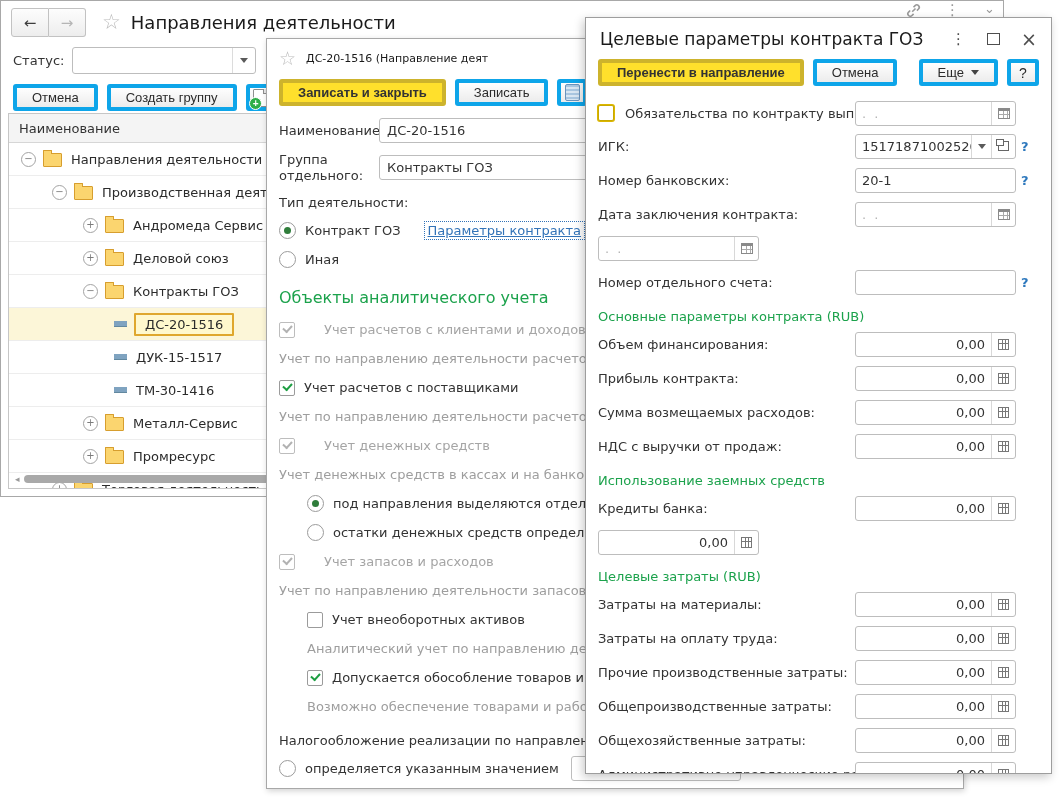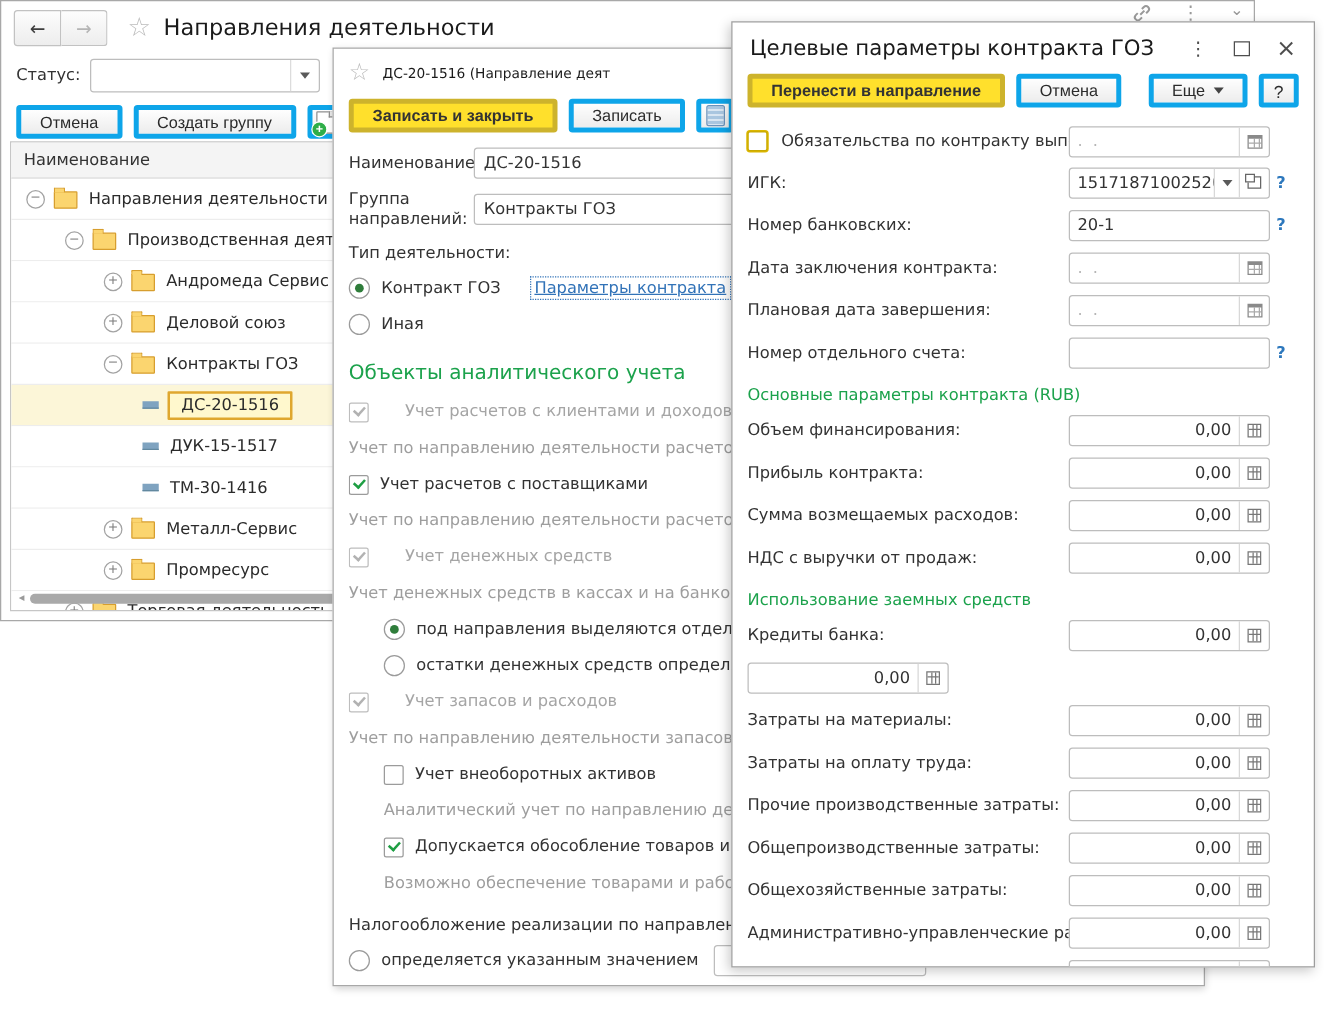"Группа направлений:" span.flabel { text: направлений -> отдельного }
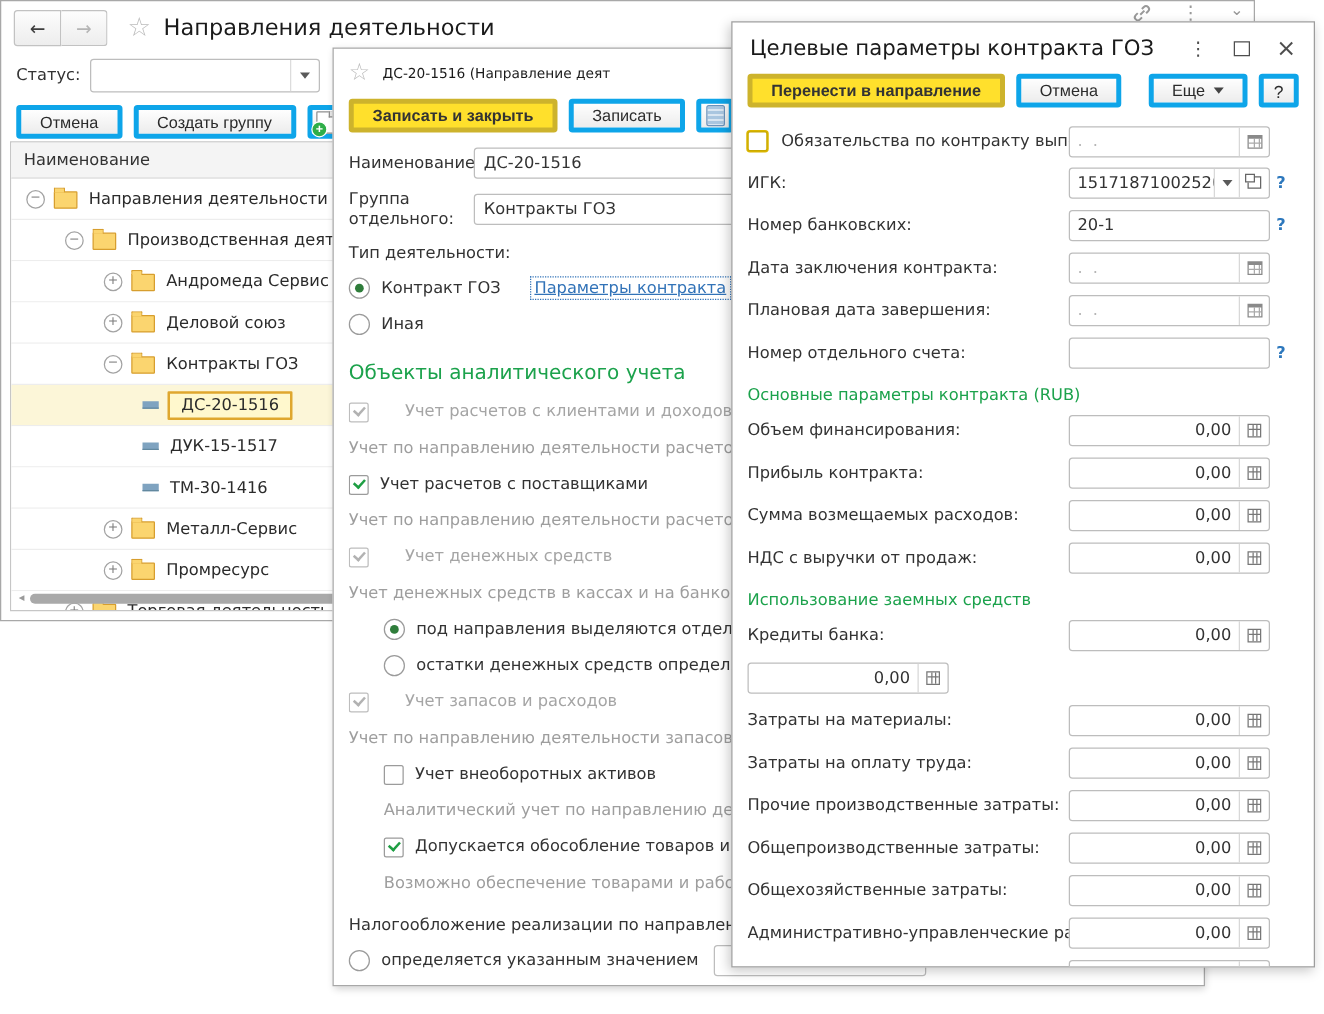"Плановая дата завершения:" span.lab { html: <span>Плановая дата завершения:</span> -> none }
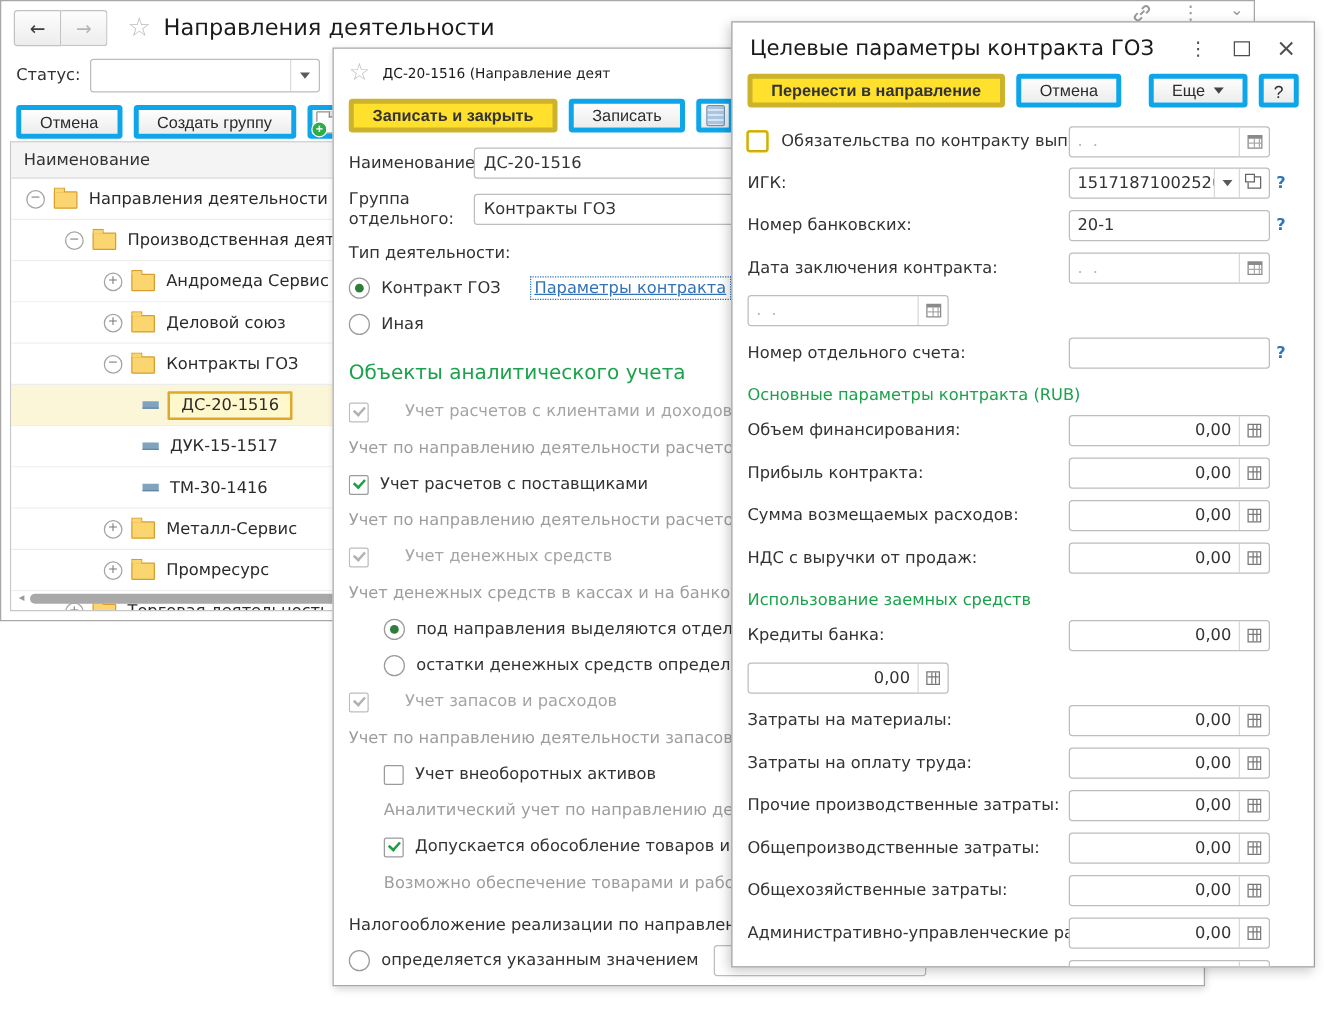"Целевые затраты (RUB)" div.fsec { html: none -> <div> <span>Целевые затраты (RUB)</span> </div> }
